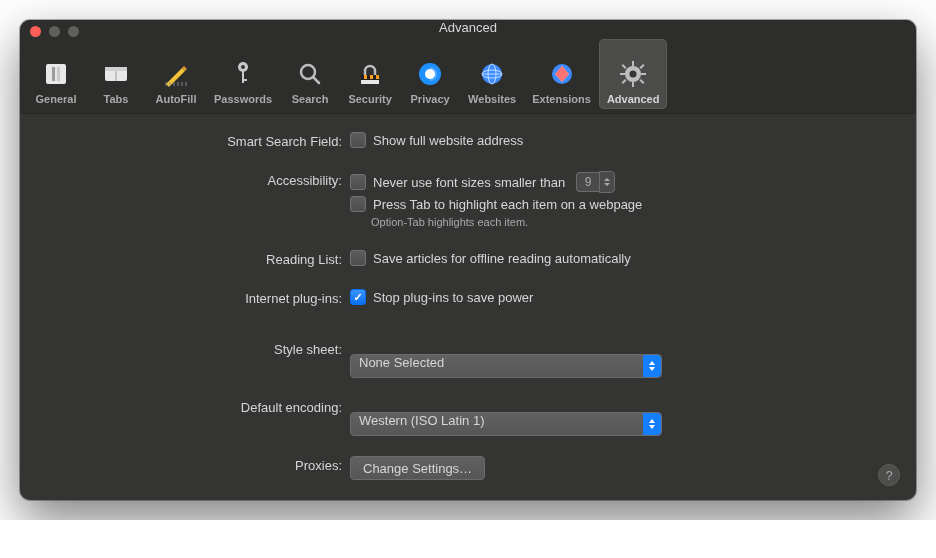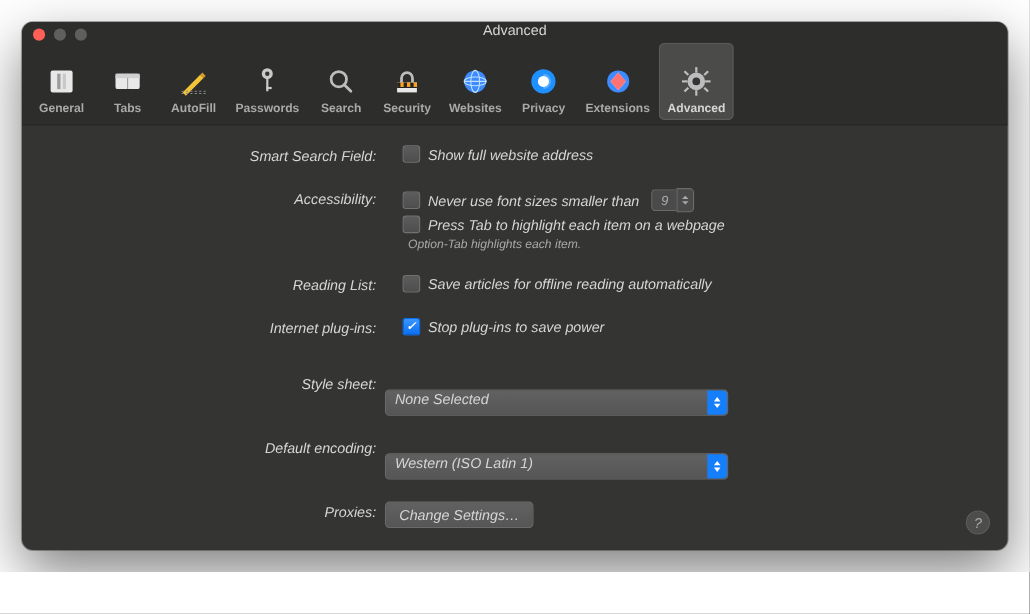"Websites" div.tab { order: before "Privacy" -> after "Privacy" }
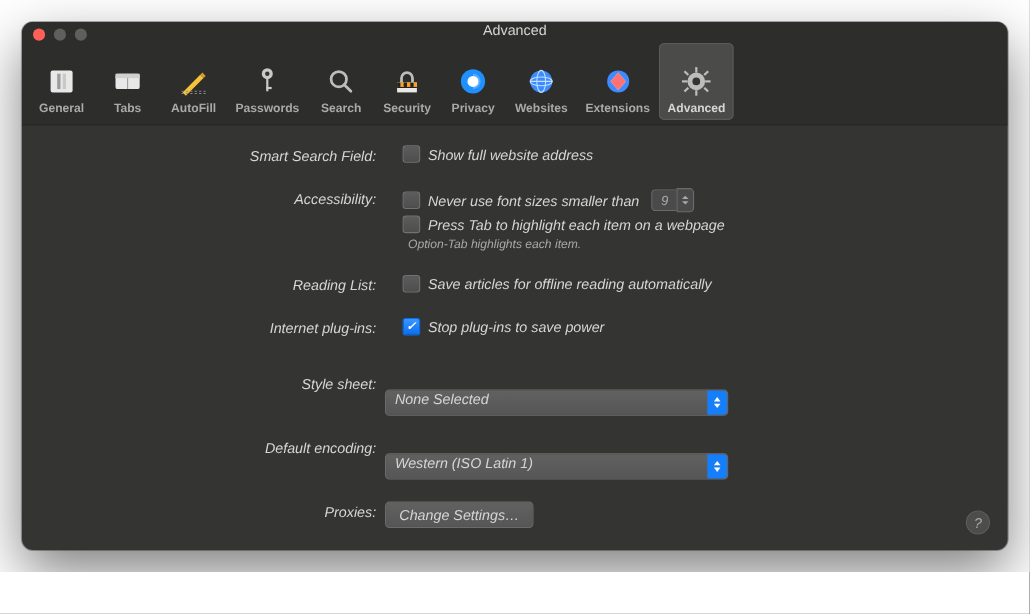"Smart Search Field:" .content { font-style: italic -> none }
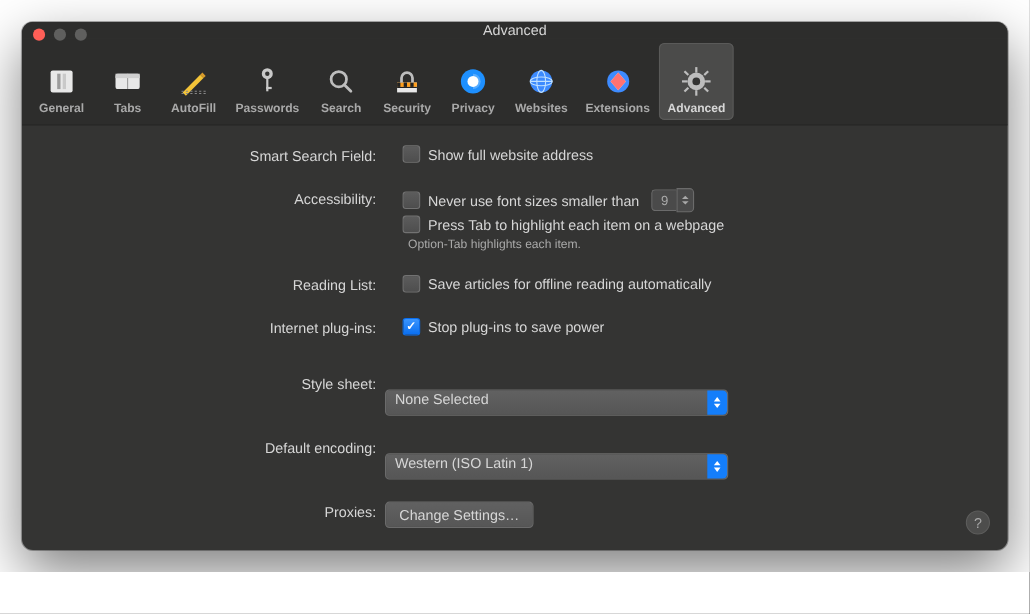"Show full website address" .chk-line { margin-left: 16px -> none }
